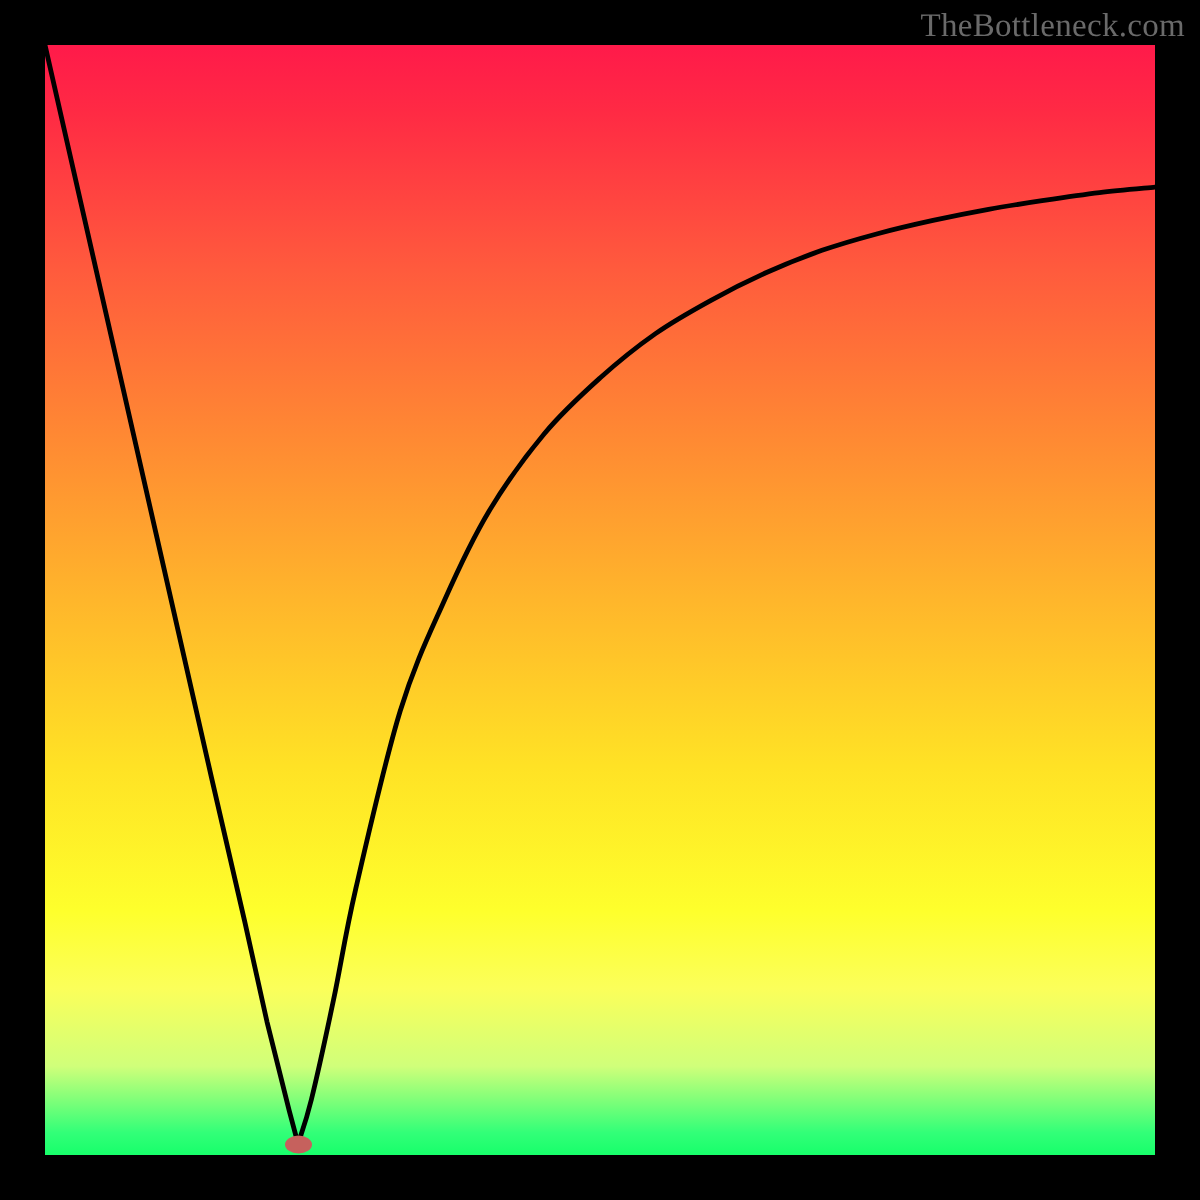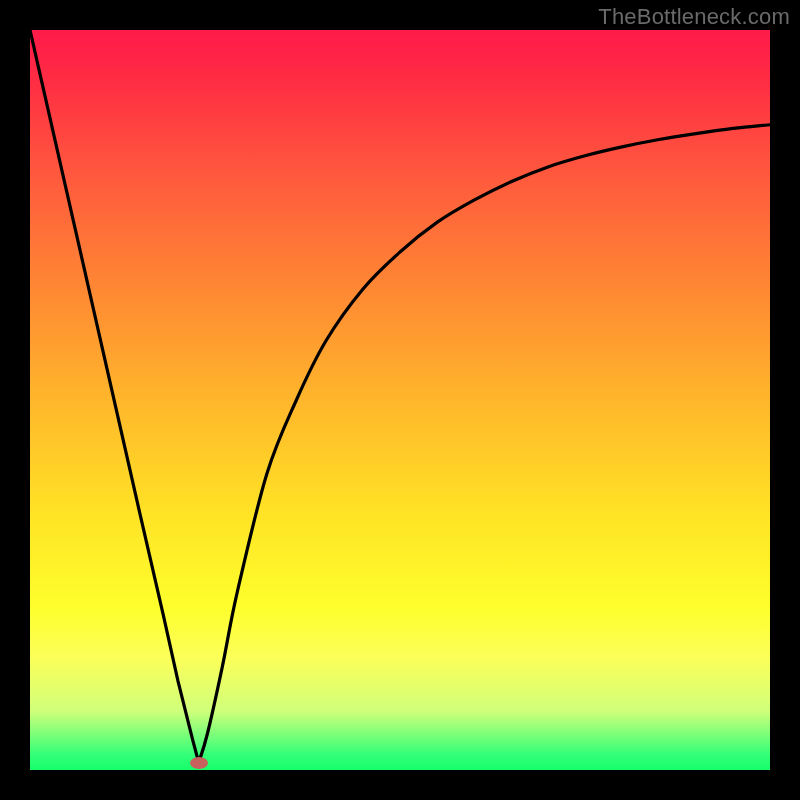"TheBottleneck.com" .watermark { font-family: Liberation Sans, sans-serif -> Liberation Serif, serif }
